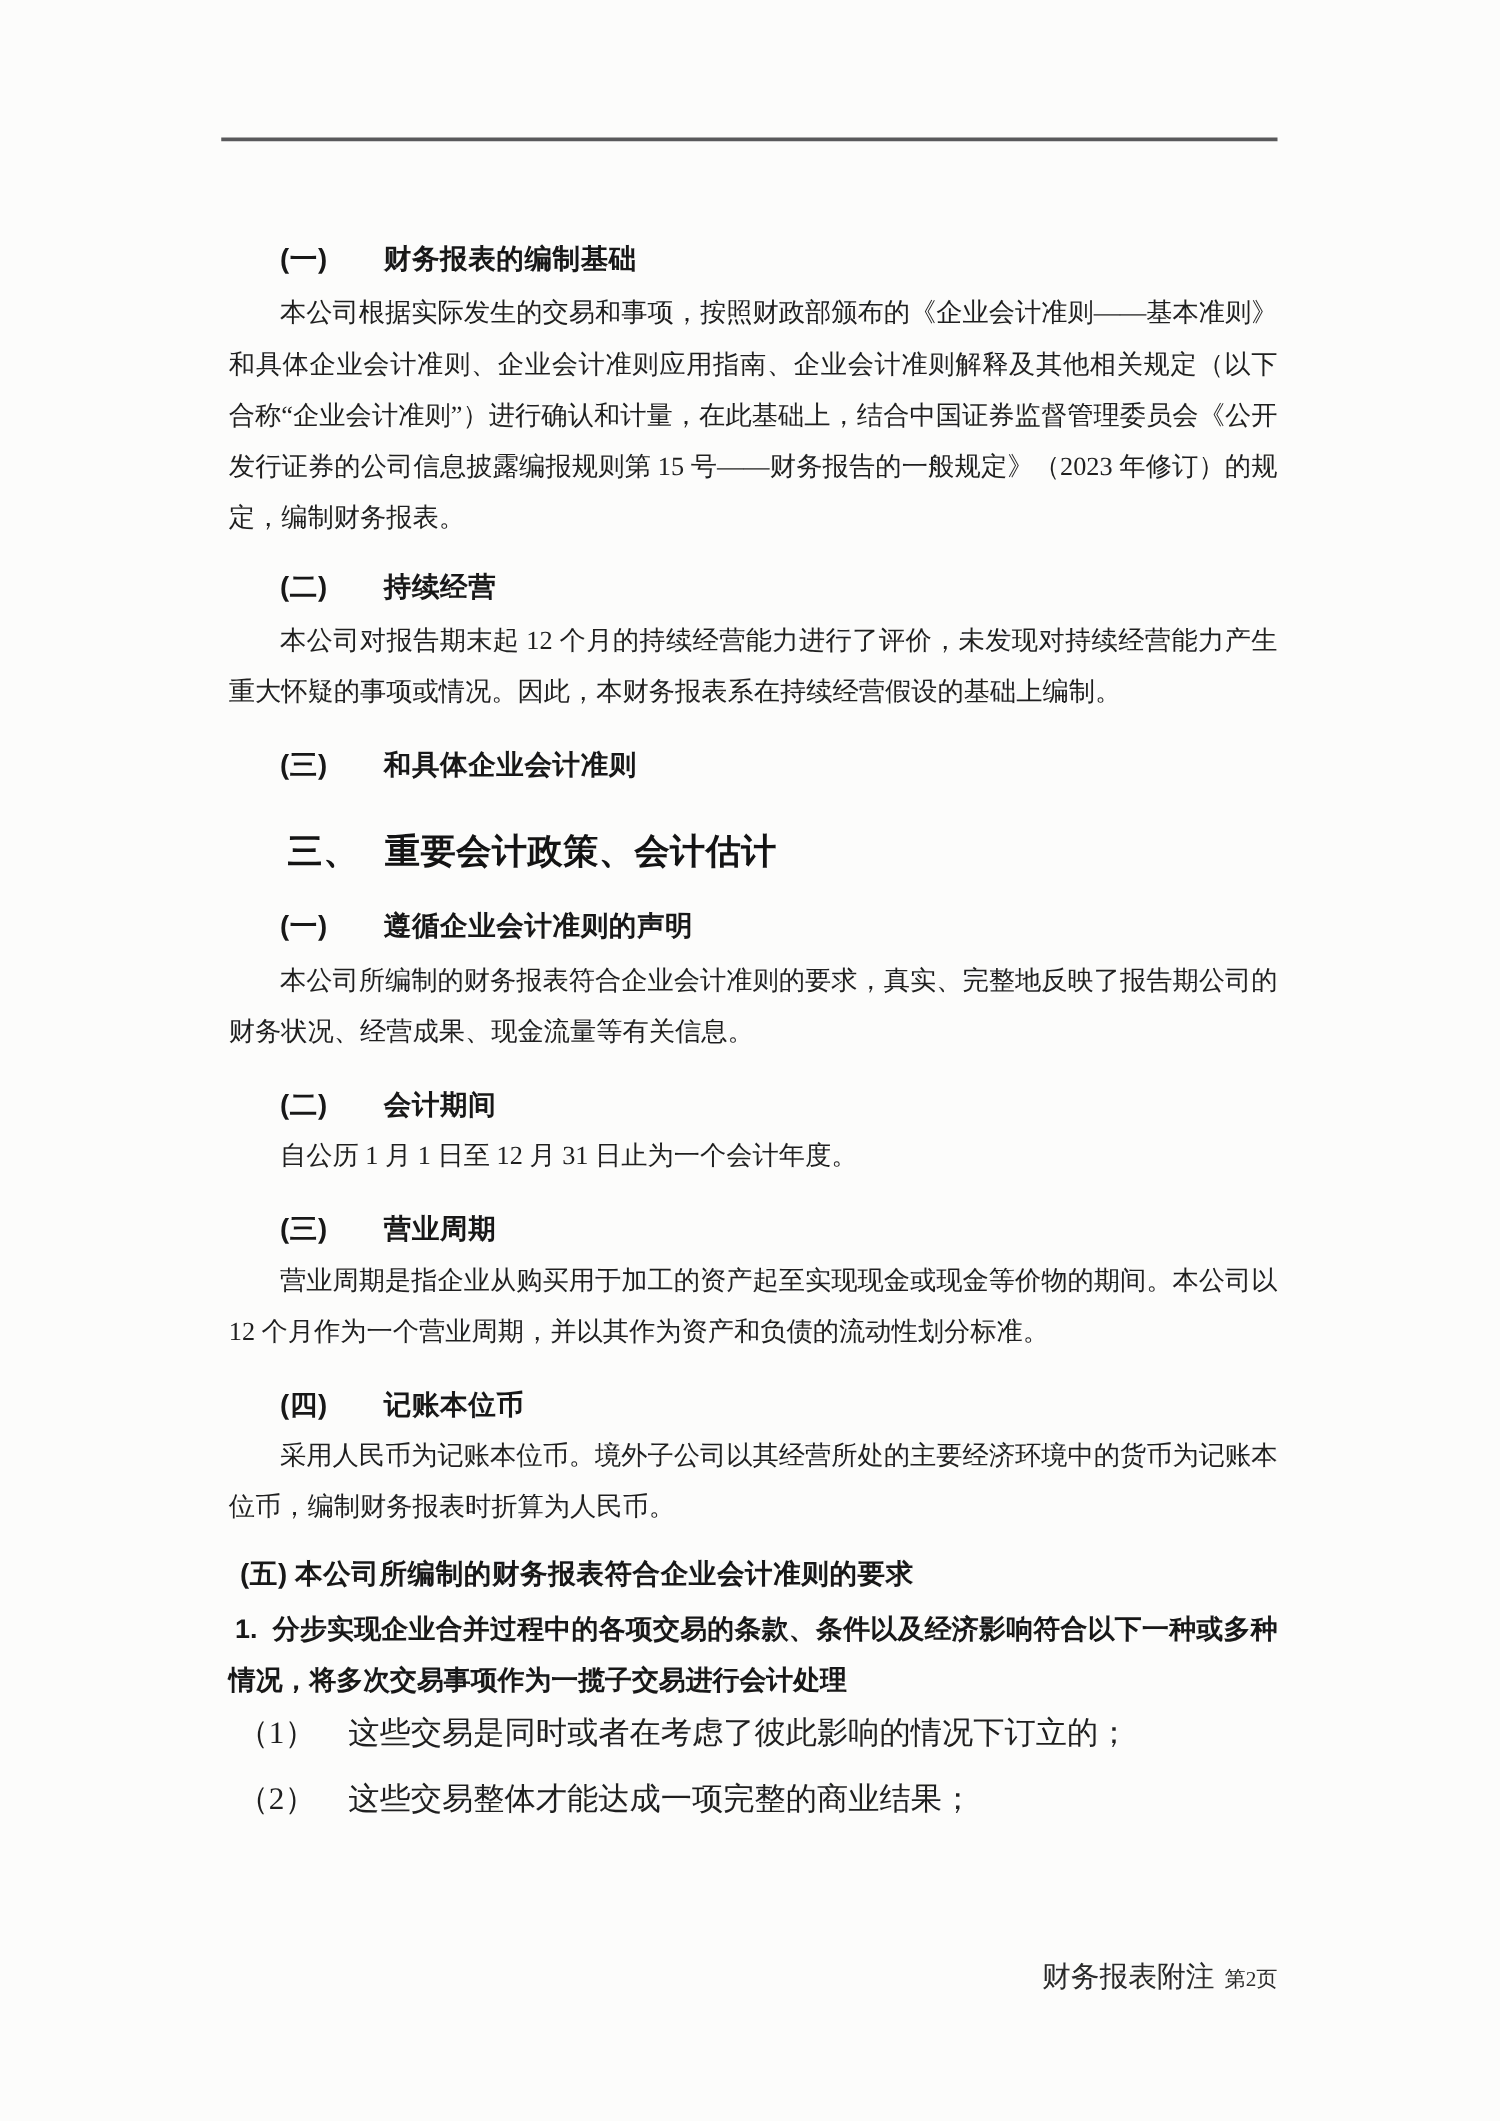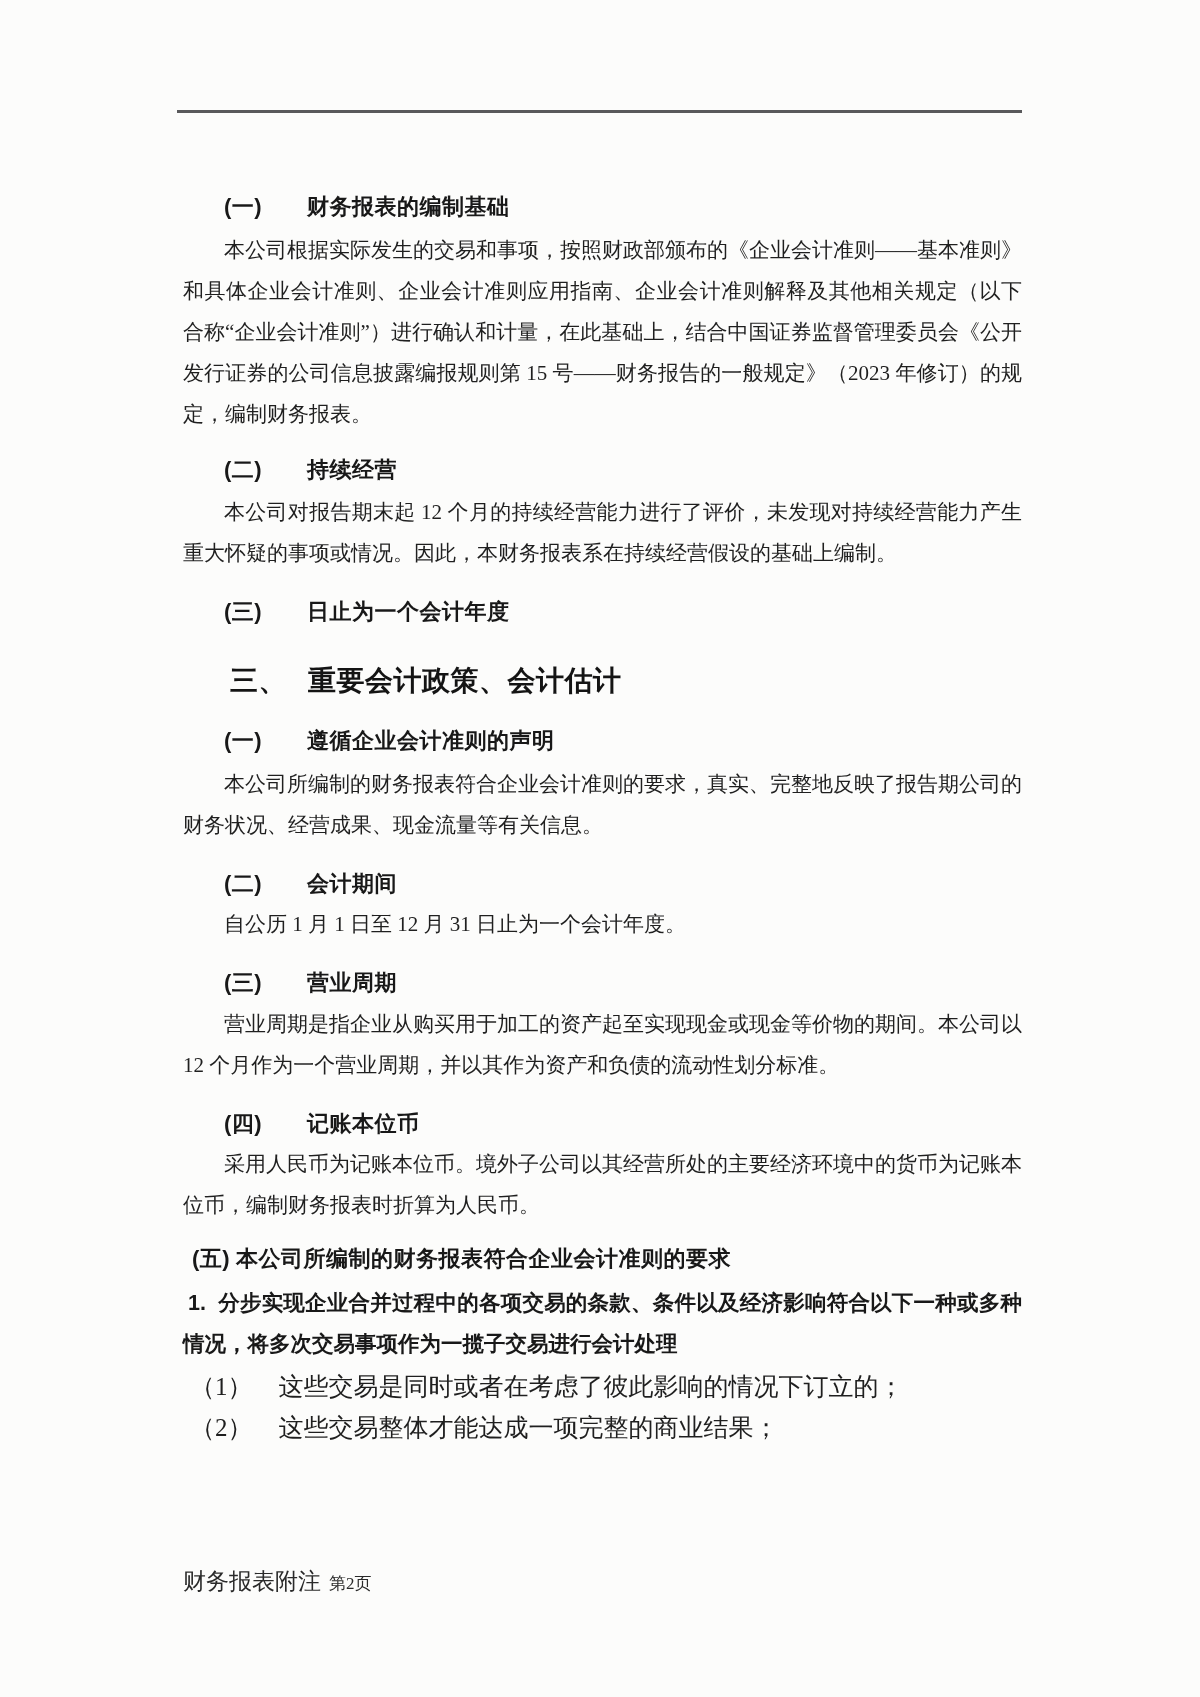"日止为一个会计年度" span.label { text: 日止为一个会计年度 -> 和具体企业会计准则 }
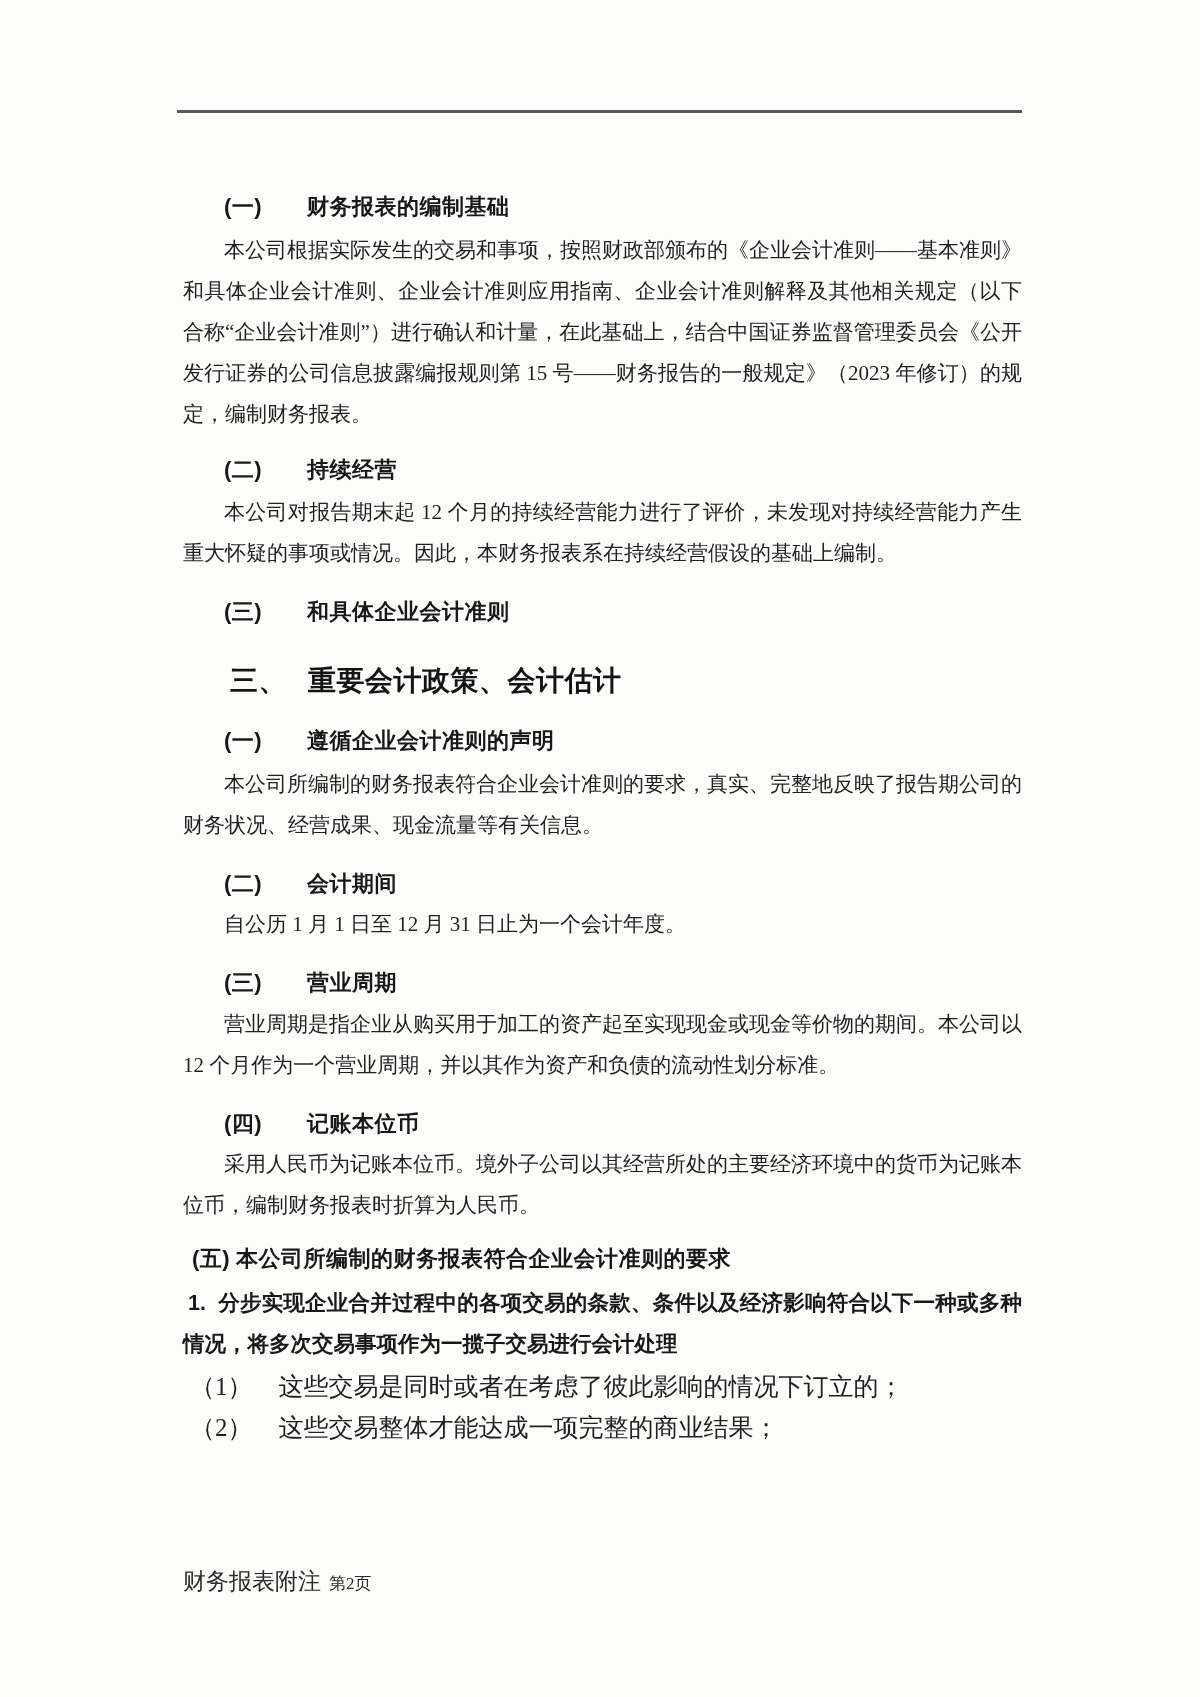"（2） 这些交易整体才能达成一项完整的商业结果；" #p-sub2 { margin-top: 0 -> 12px }
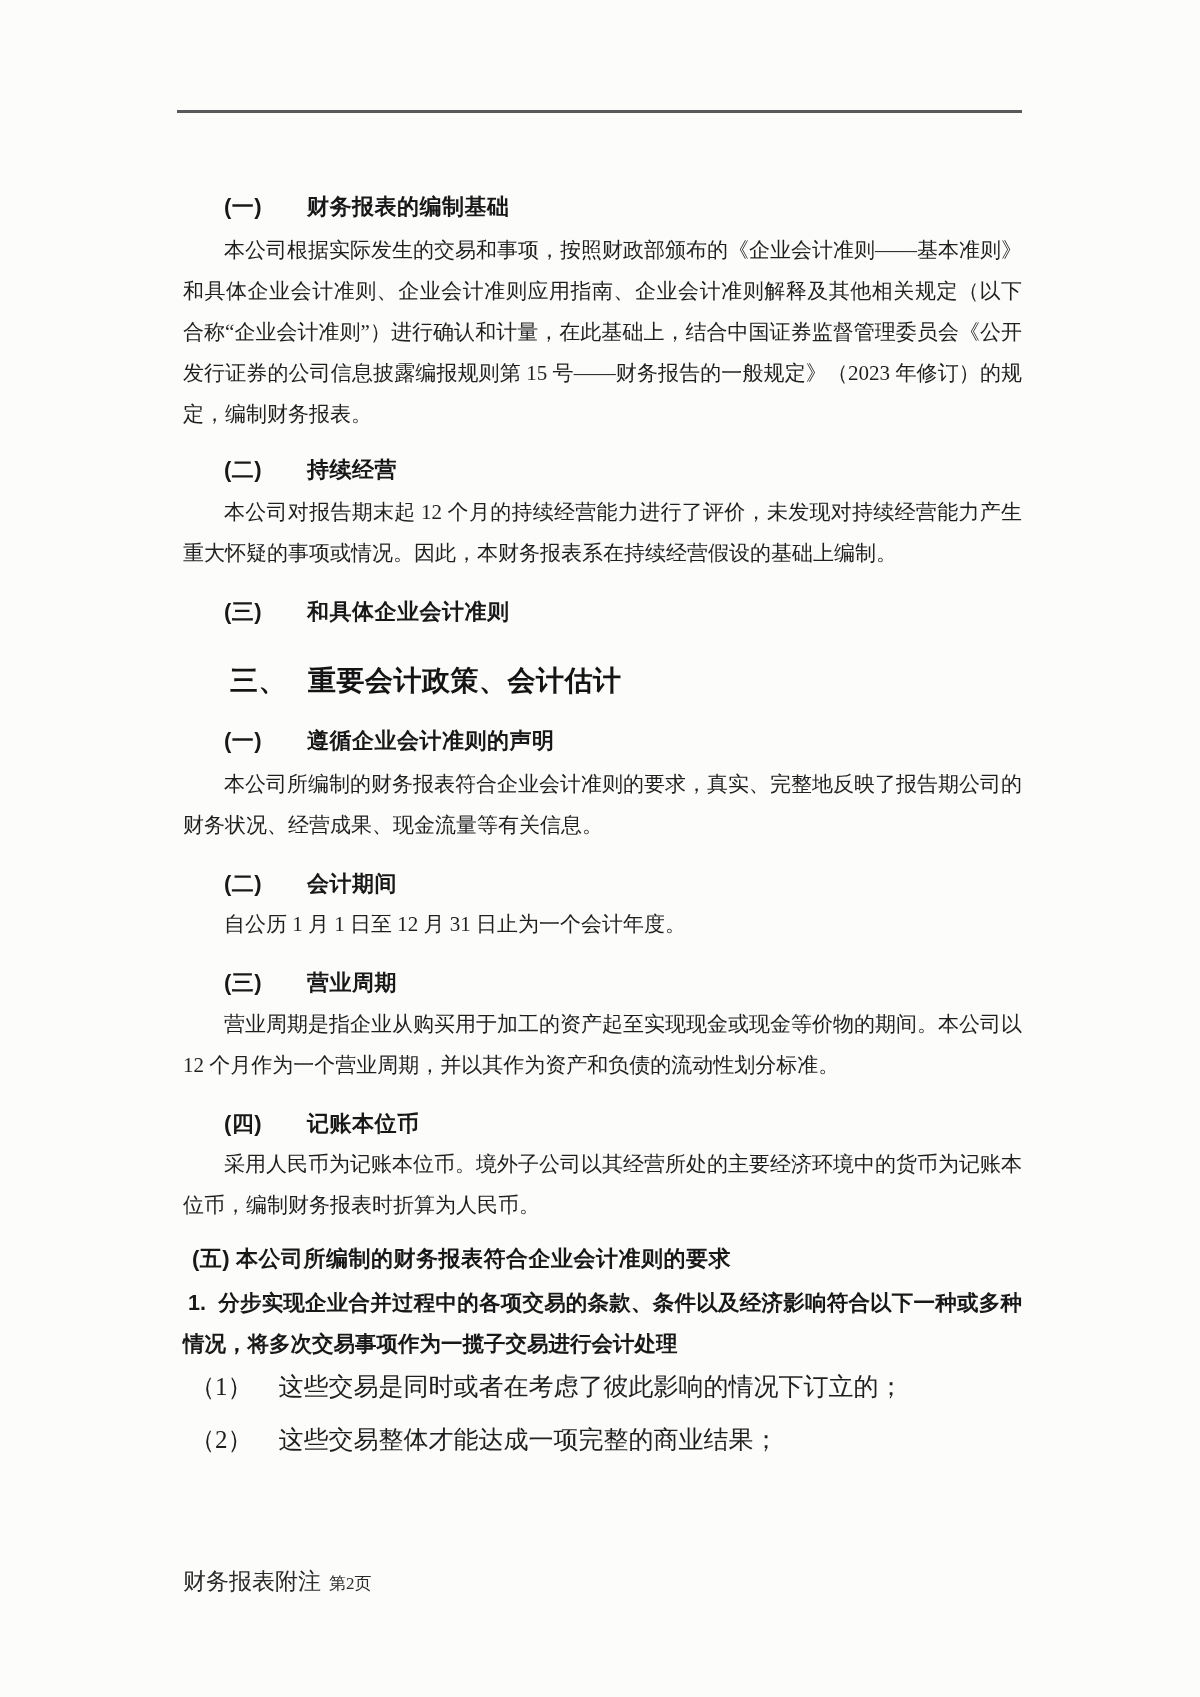"财务报表附注 第2页" .footer { text-align: left -> right }
